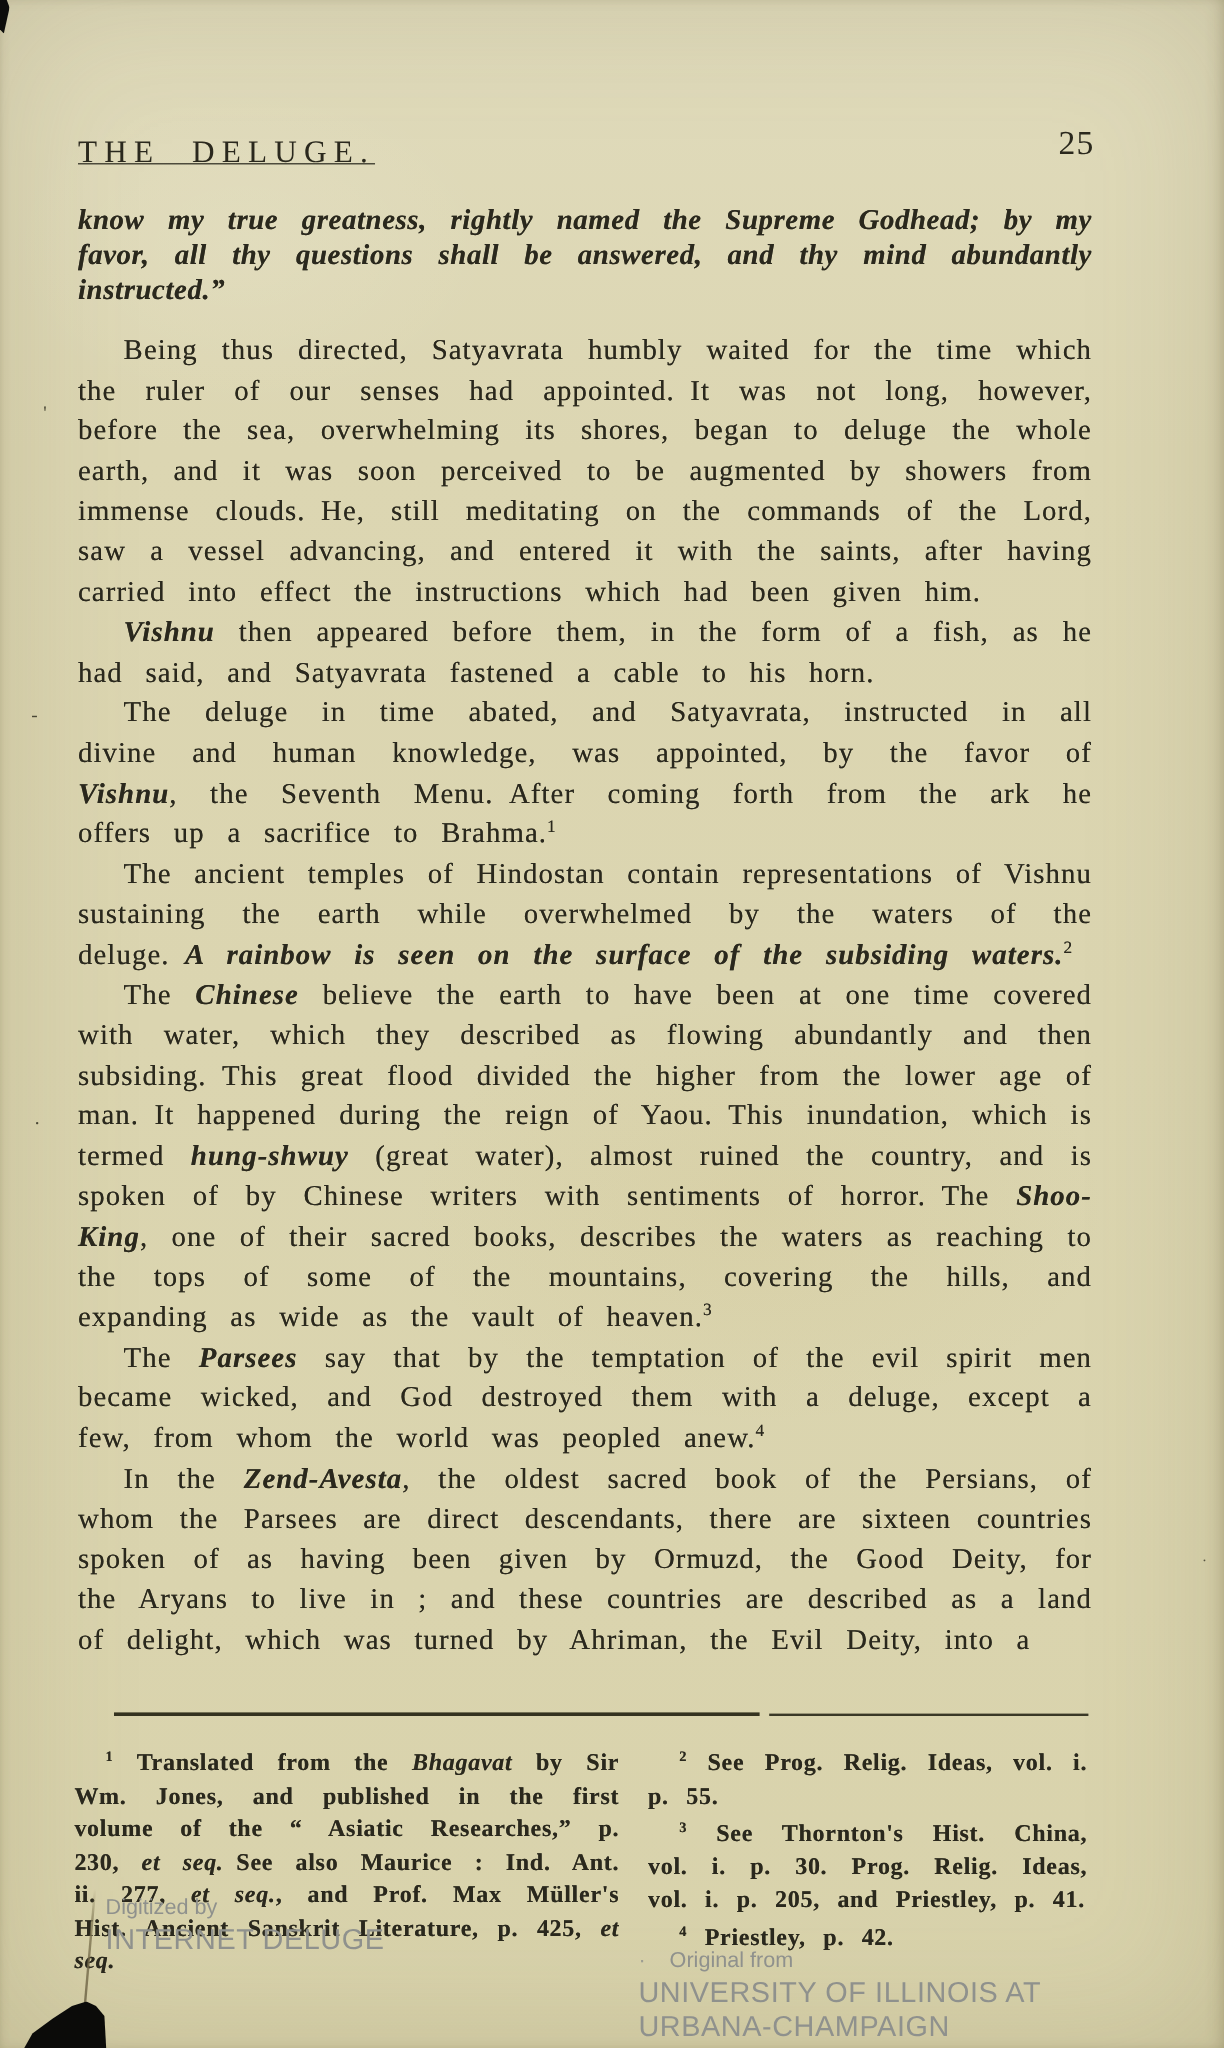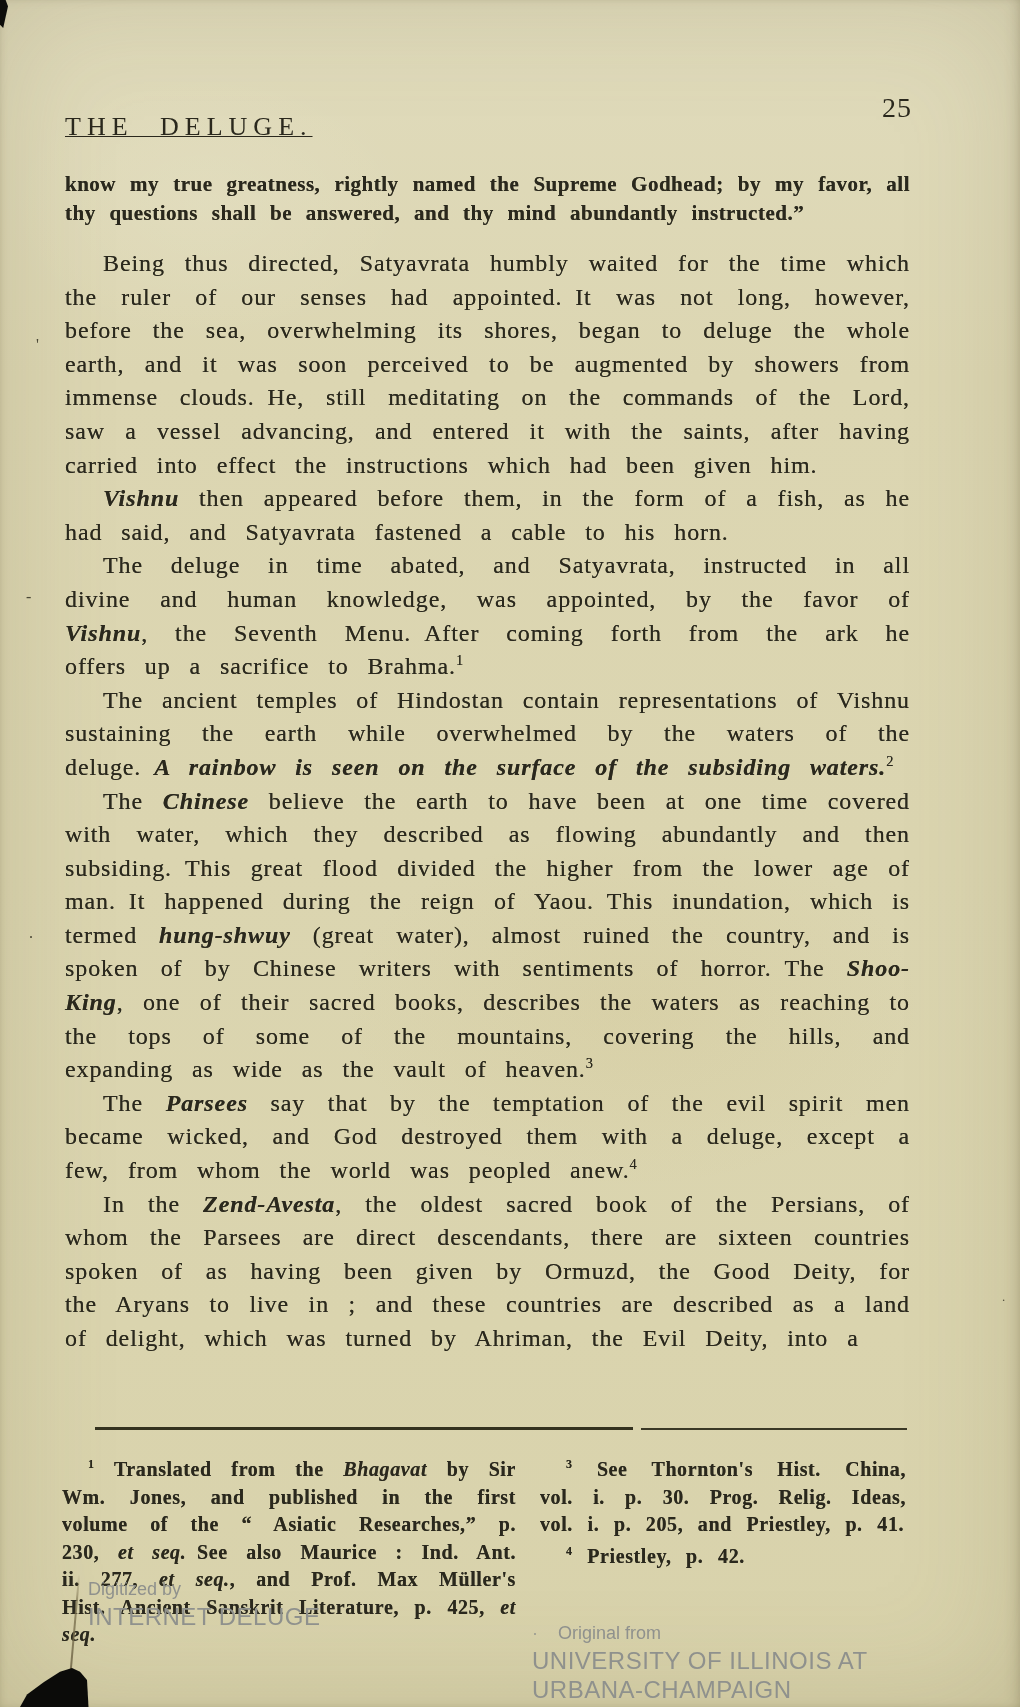"25" .pagenum { top: 92px -> 104px }
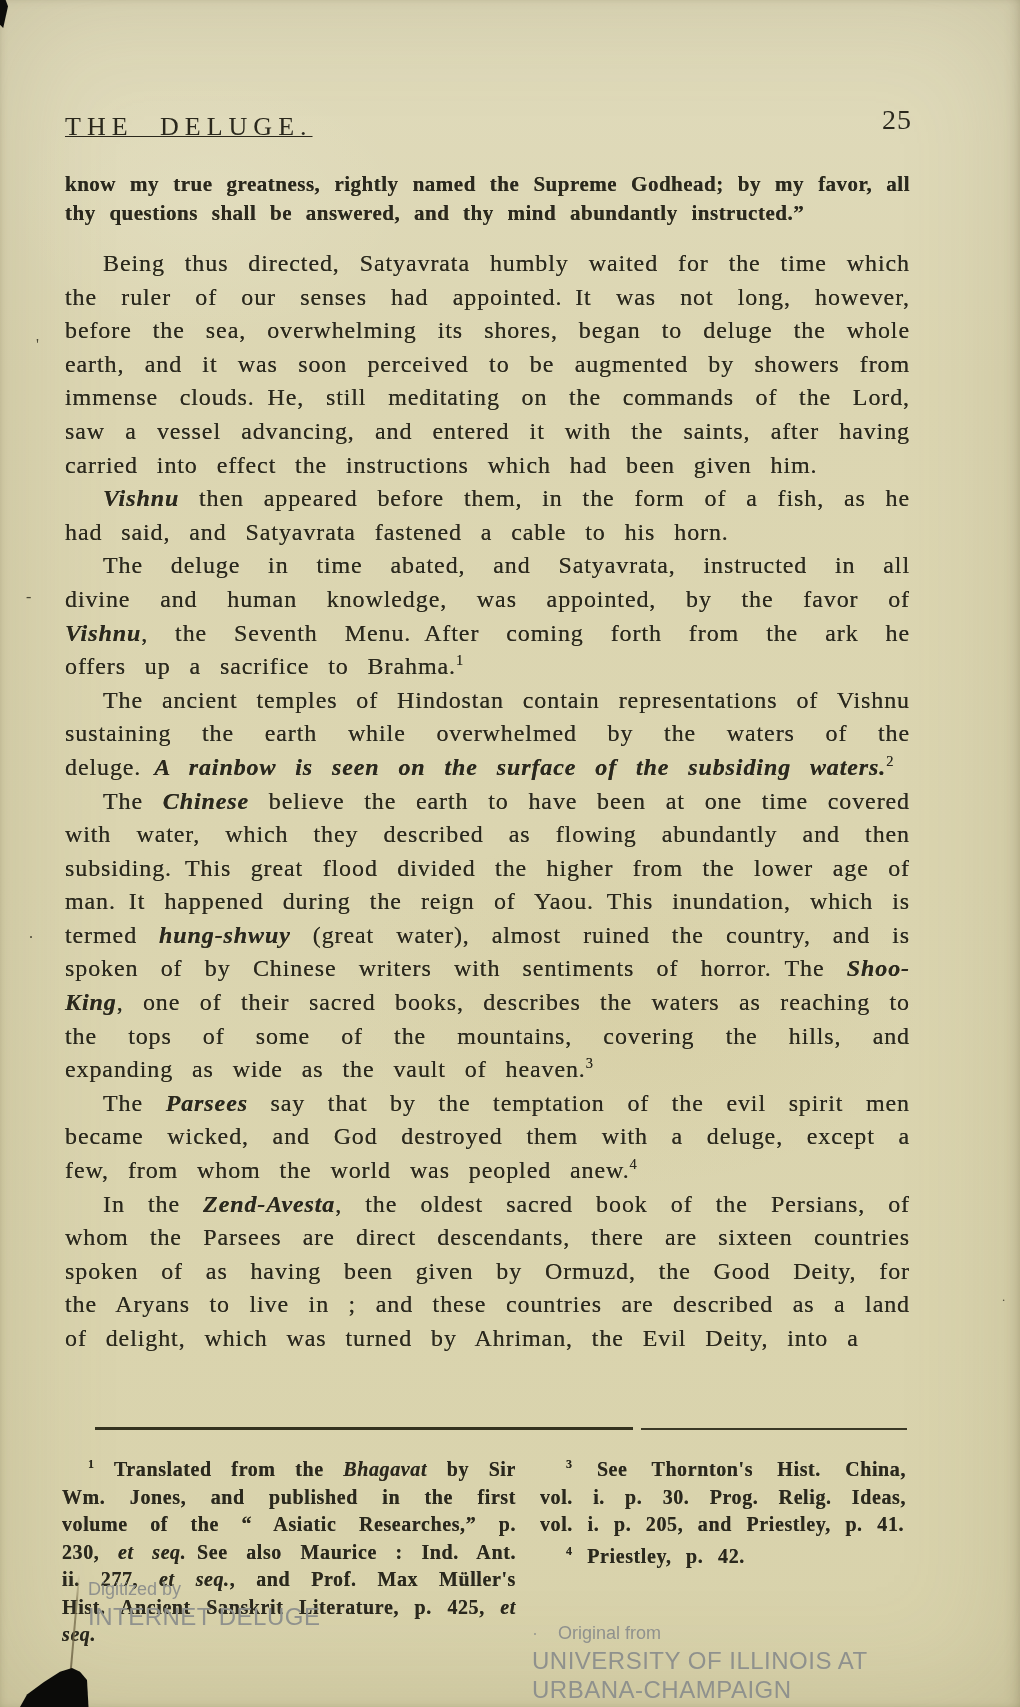"know my true greatness, rightly" .bodytext p.cont { font-size: 21px -> 24px; font-style: none -> italic }
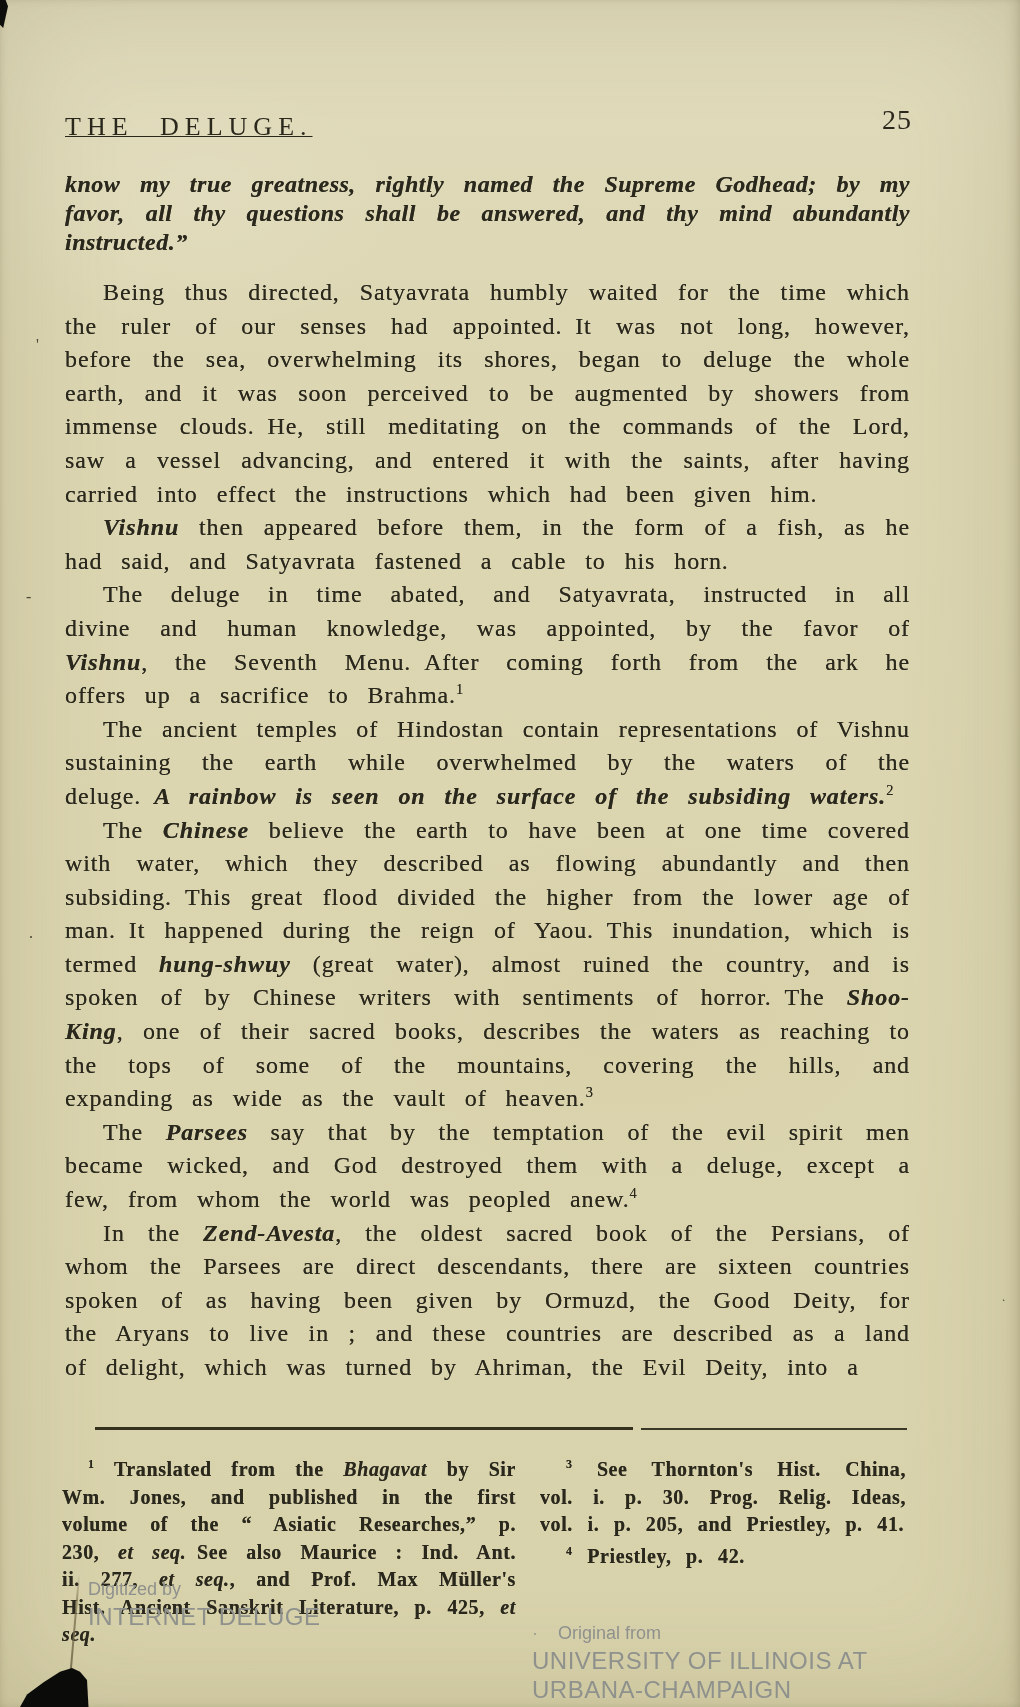"2 See Prog. Relig. Ideas," p { html: none -> <p><sup>2</sup><span> See Prog. Relig. Ideas, vol. i. p. 55.</span></p> }
